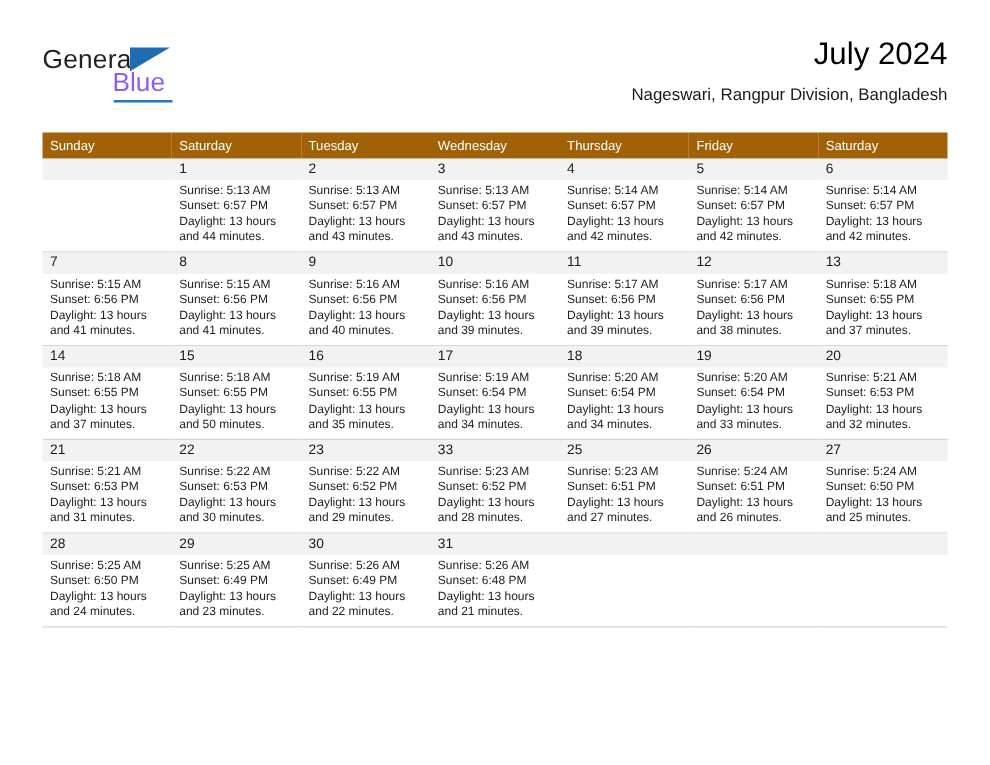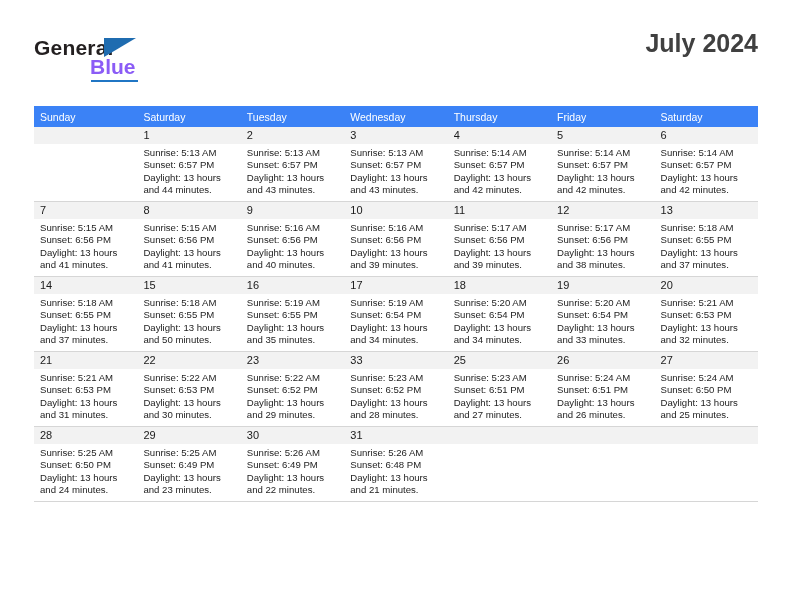"General" .logo { font-weight: bold -> none }
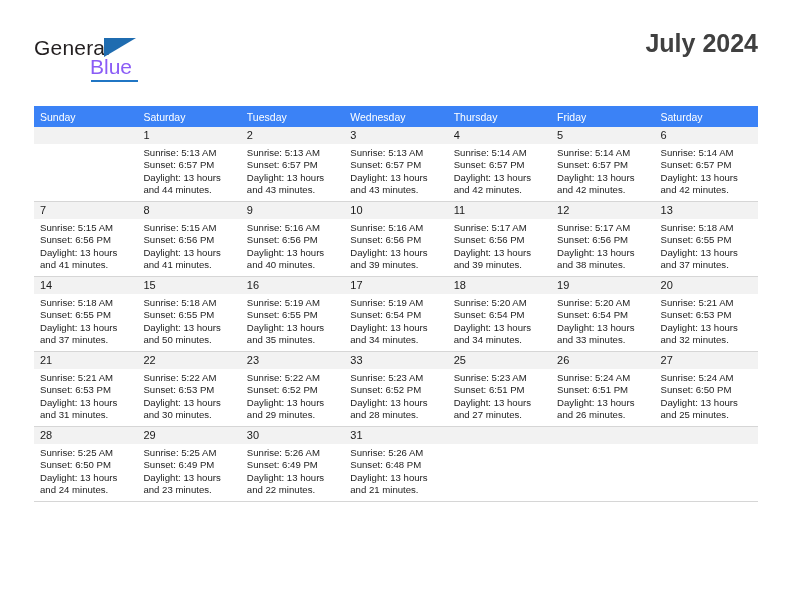"July 2024" .cal-title { color: #404040 -> #000000; font-weight: bold -> normal }
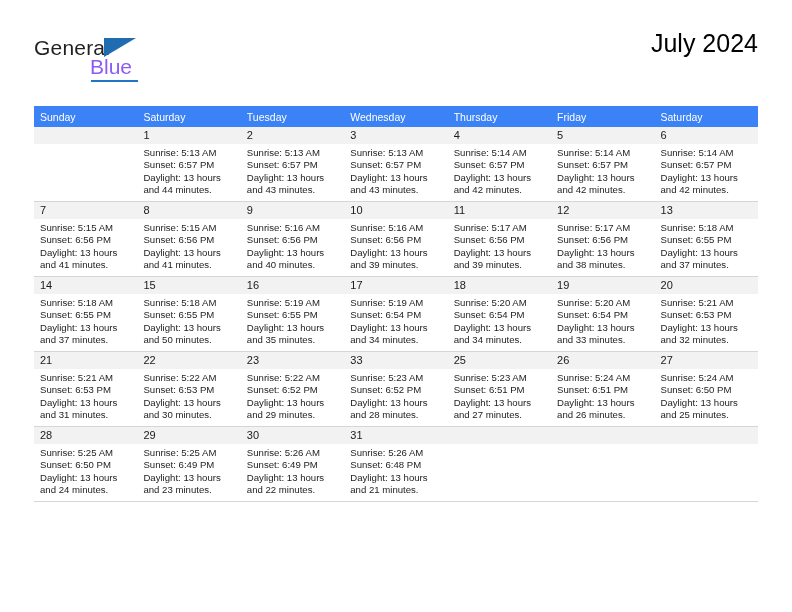"Nageswari, Rangpur Division, Bangladesh" div.cal-subtitle { html: none -> <div>Nageswari, Rangpur Division, Bangladesh</div> }
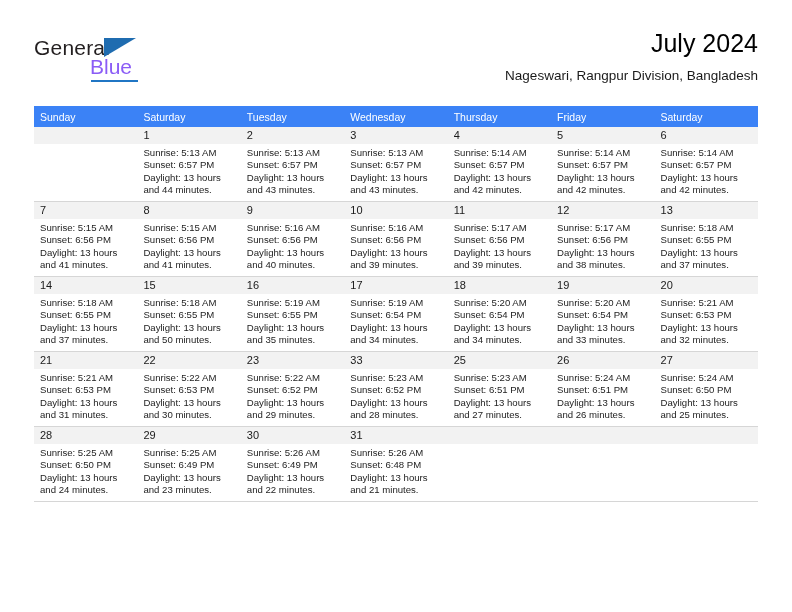"Sunday" .calendar th { background: #3b82f6 -> #a16207 }
